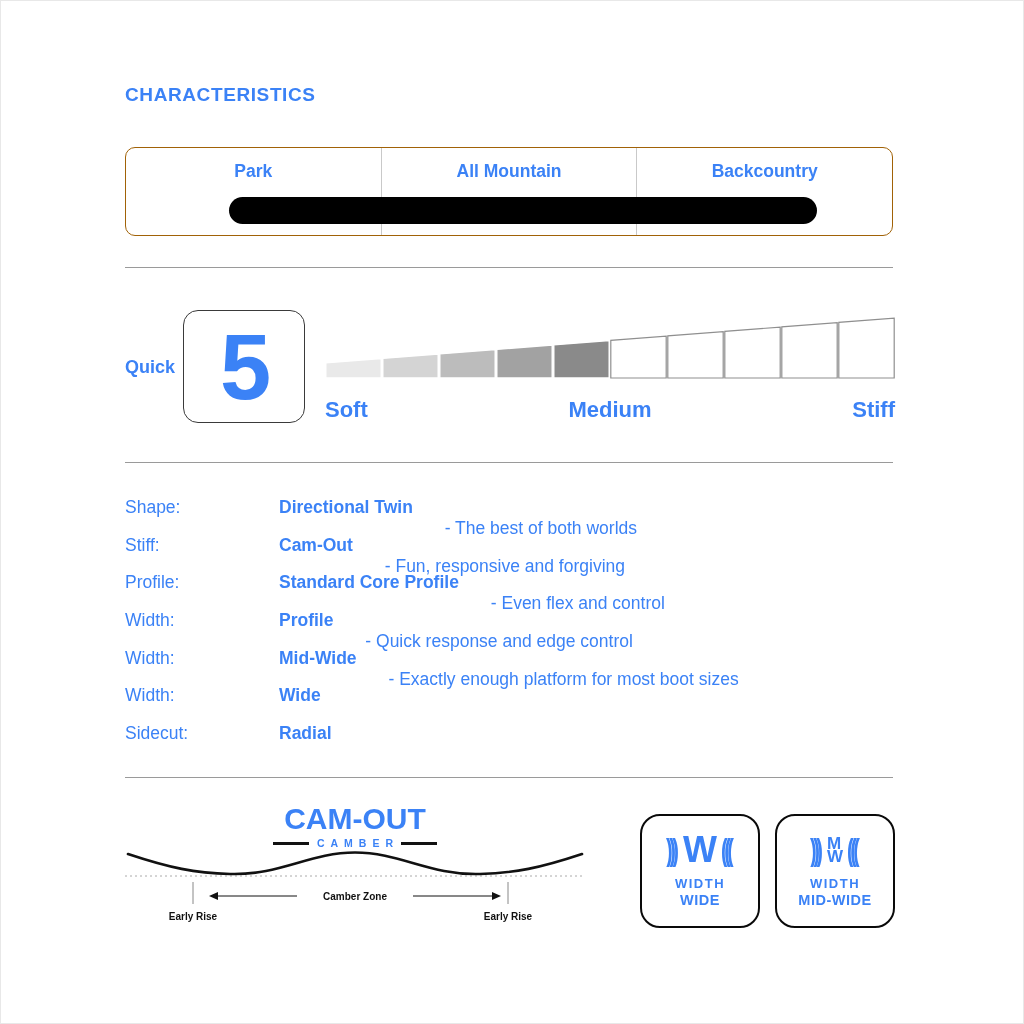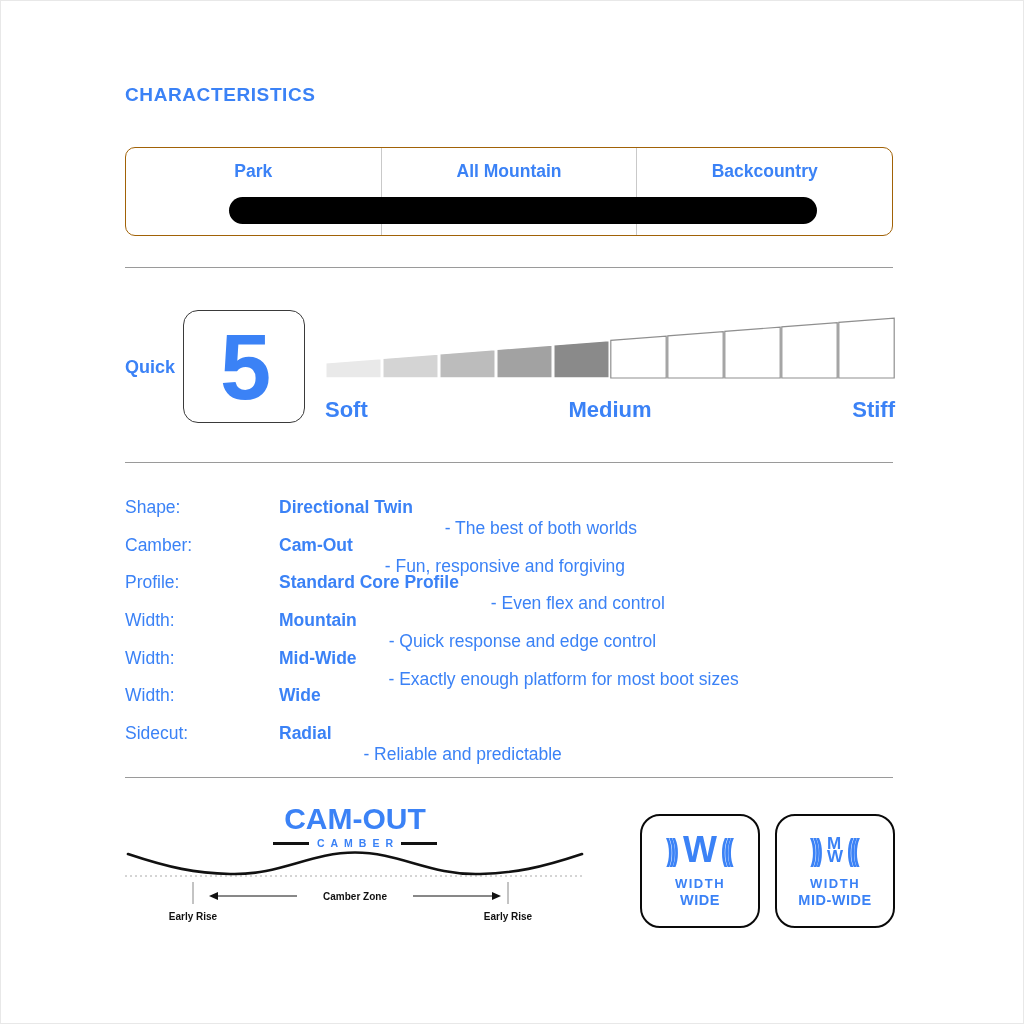"Camber:" span.spec-label { text: Camber -> Stiff }
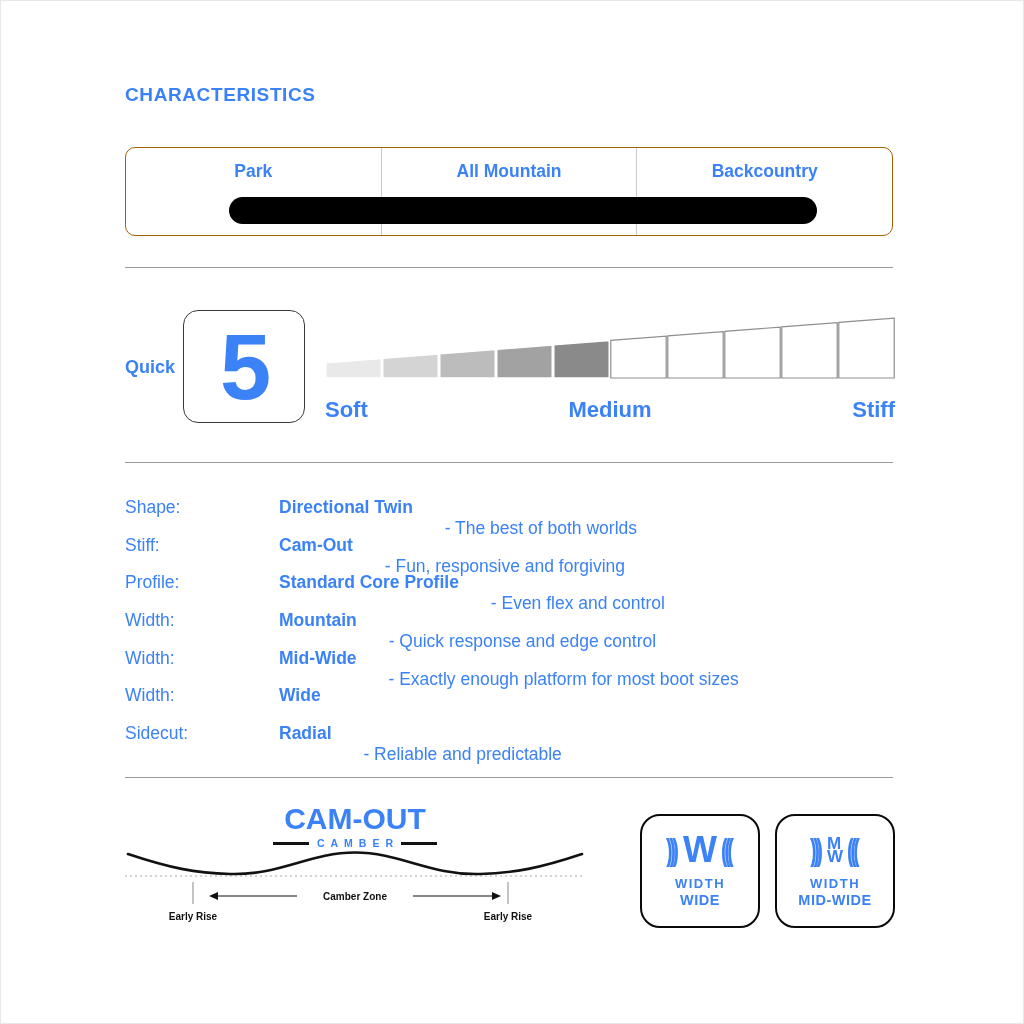"Mountain" span.spec-name { text: Mountain -> Profile }
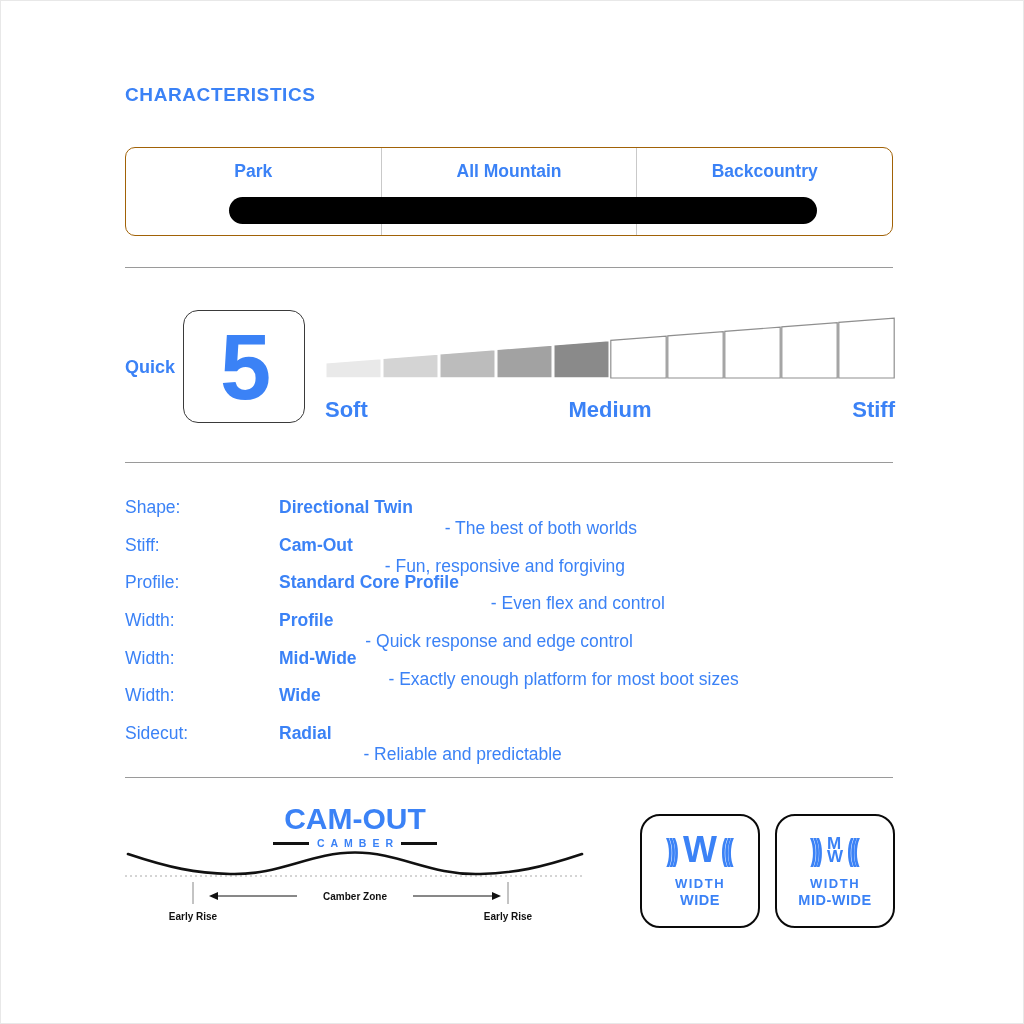"- Reliable and predictable" span.spec-desc { html: <span>&nbsp;- Reliable and predictable</span> -> none }
